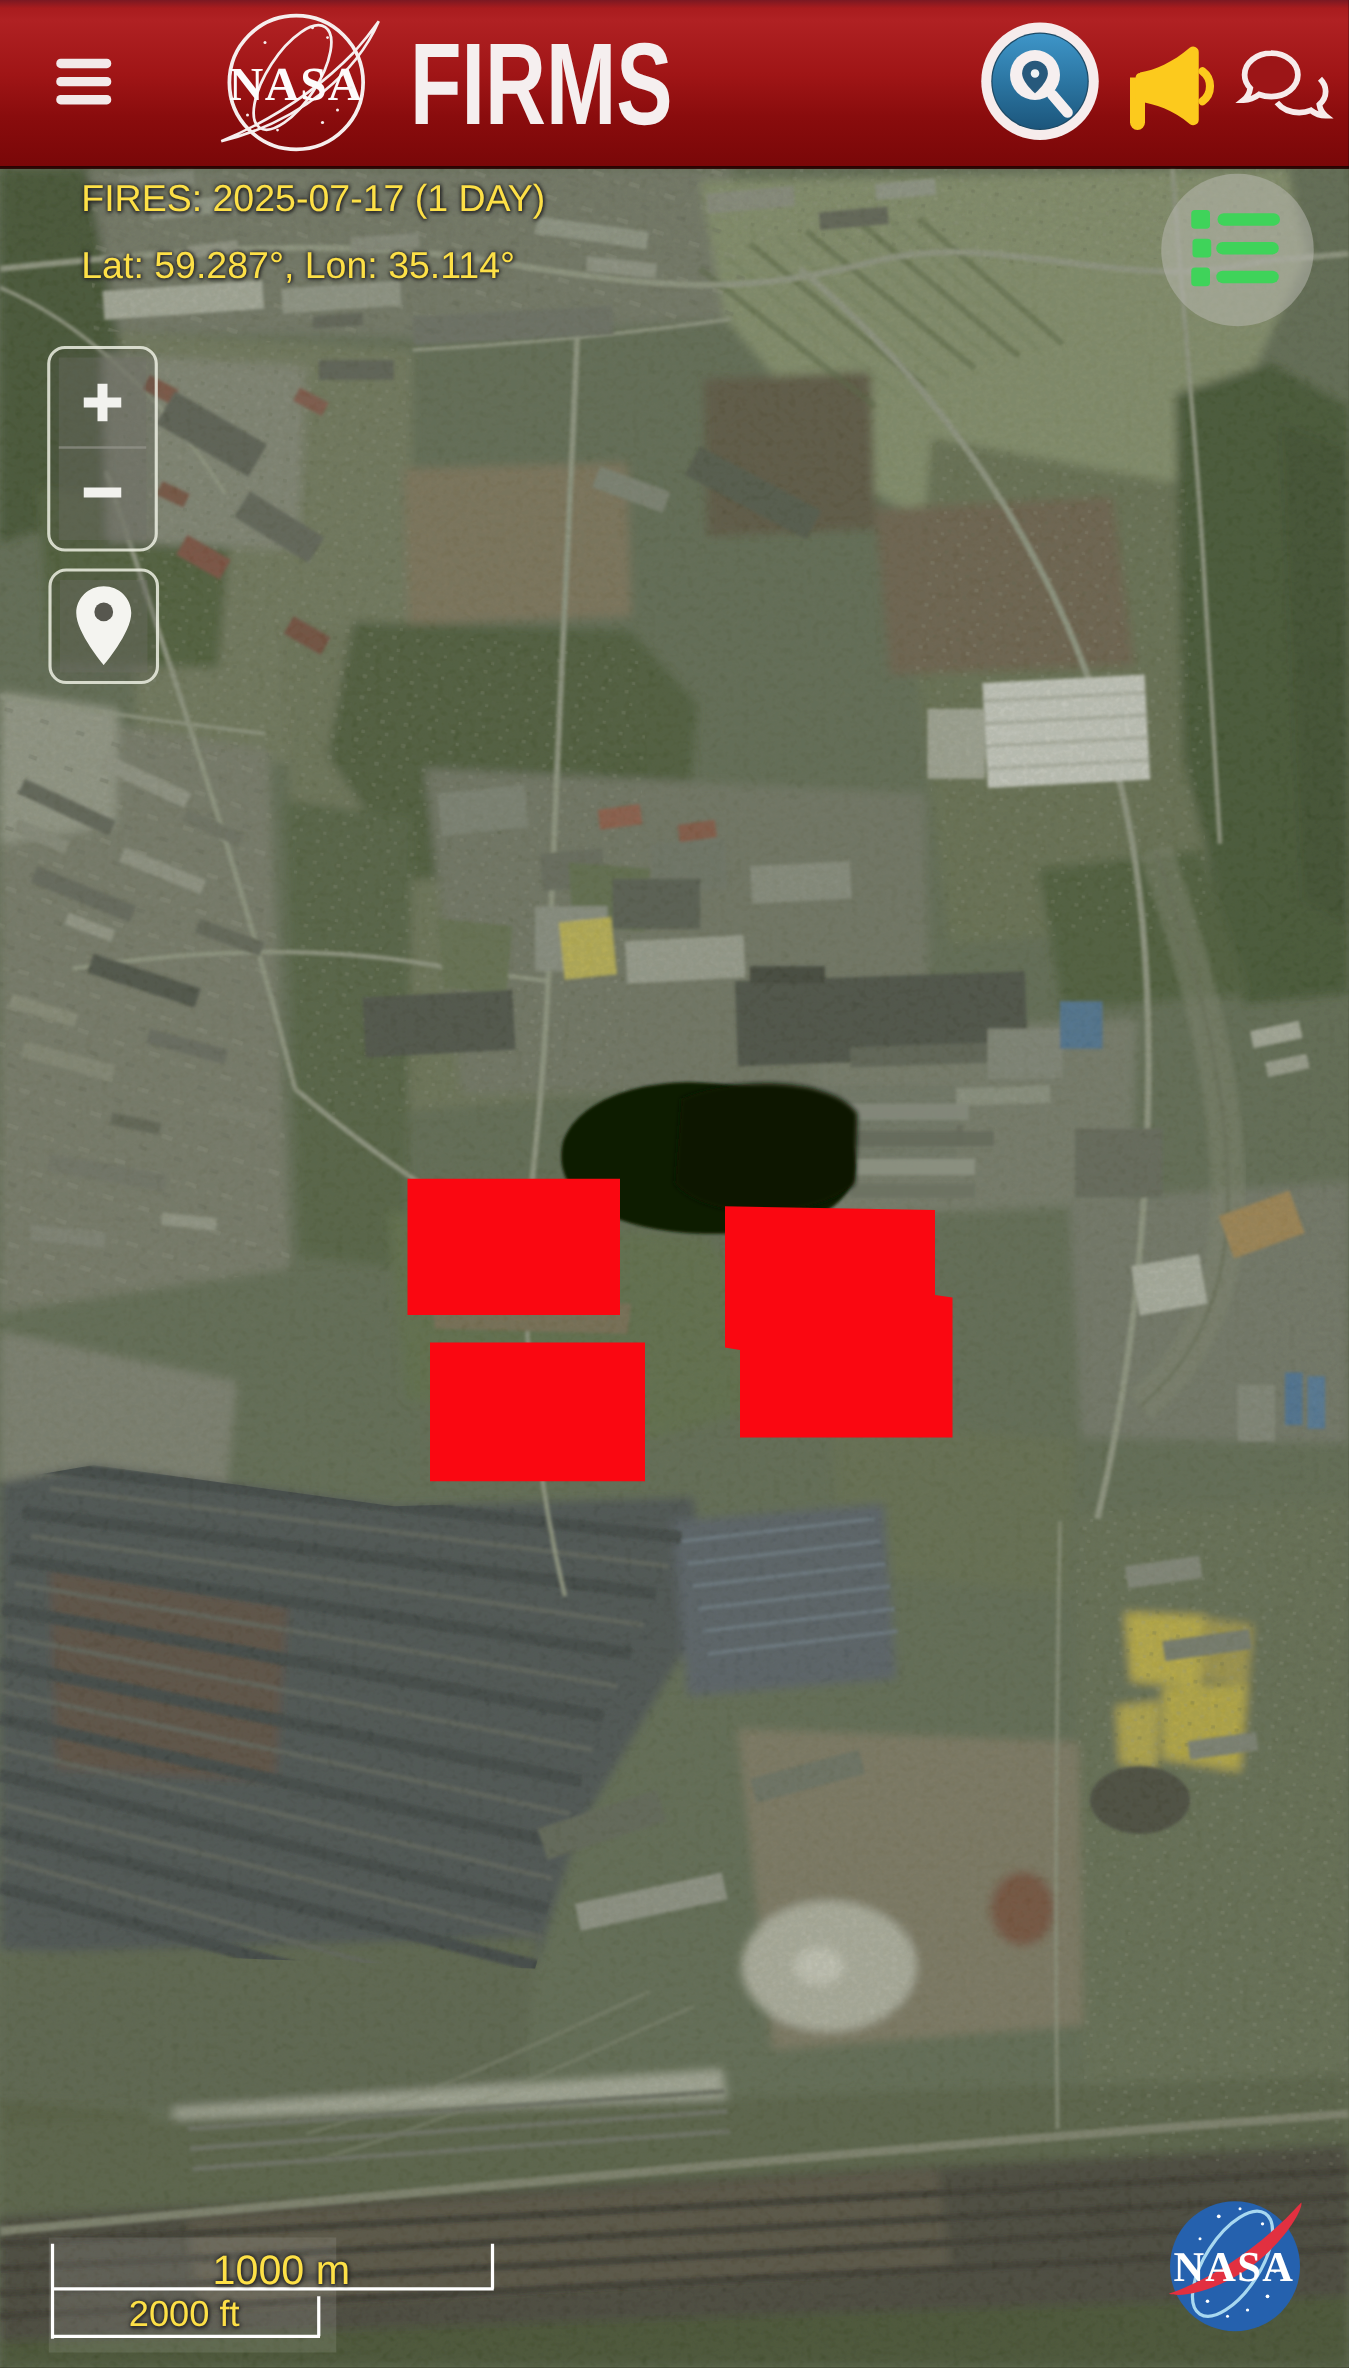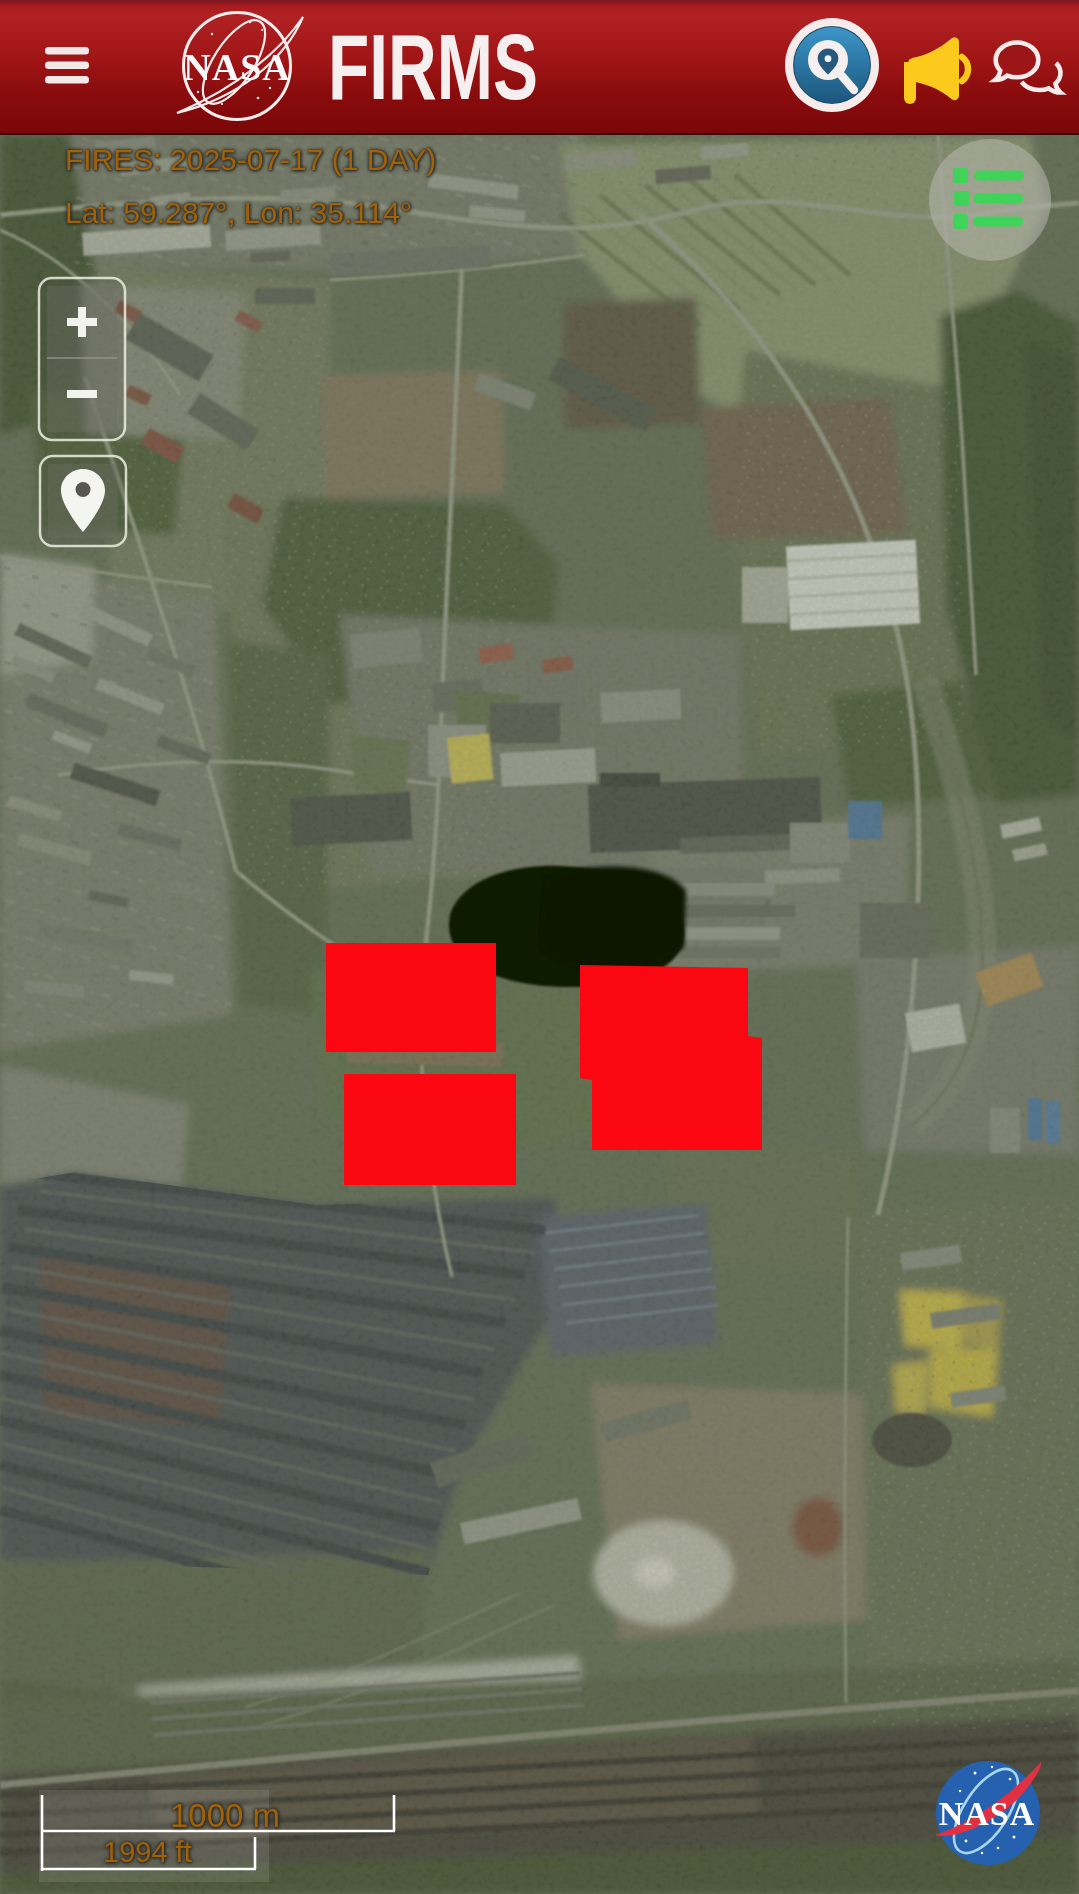"FIRES: 2025-07-17 (1 DAY)" .ovtext { color: #a16207 -> #fde047 }
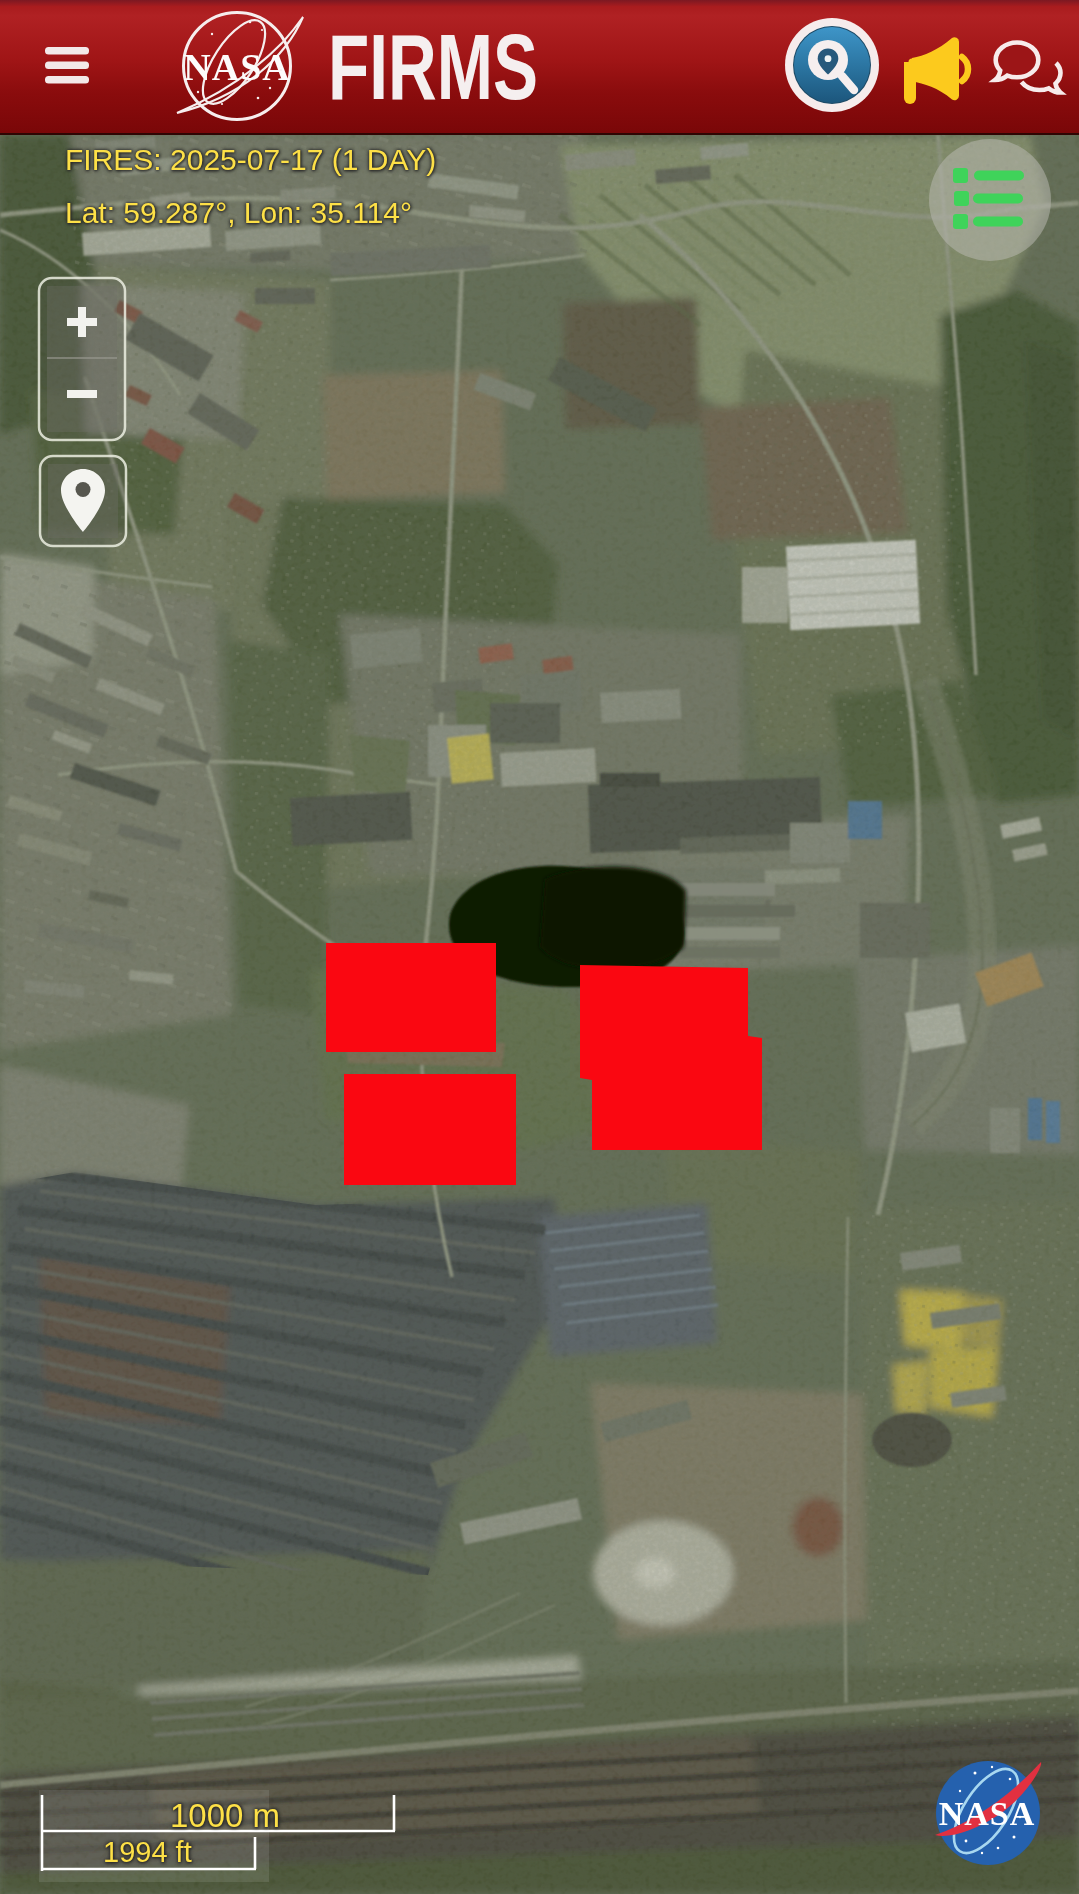"1994 ft" div.ovtext { text: 1994 -> 2000 }
